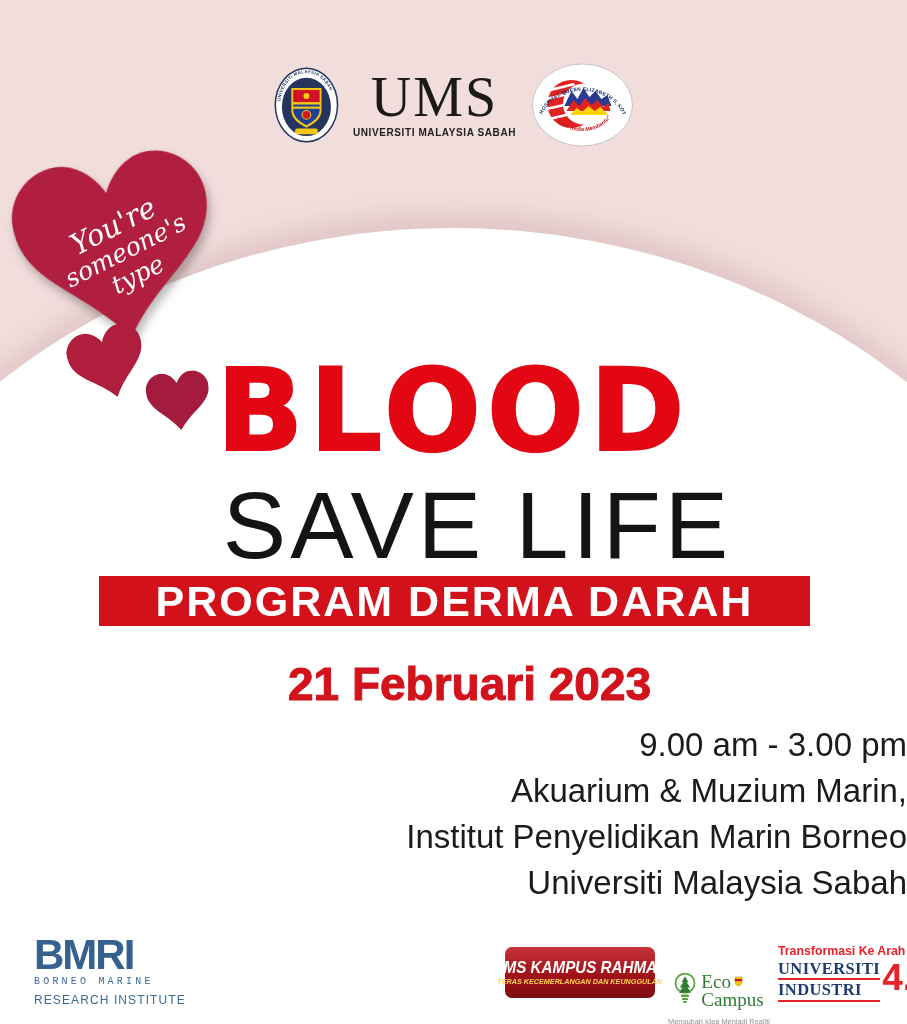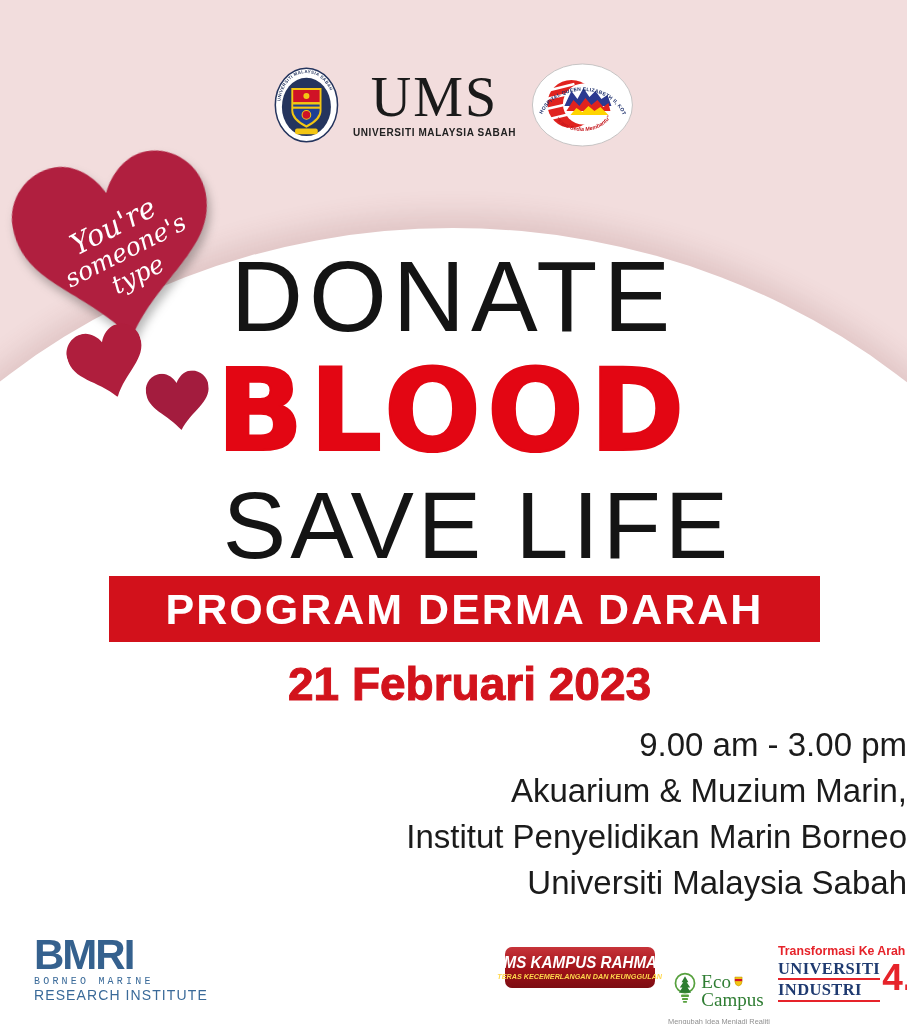"DONATE" div.title { html: <div>DONATE</div> -> none }
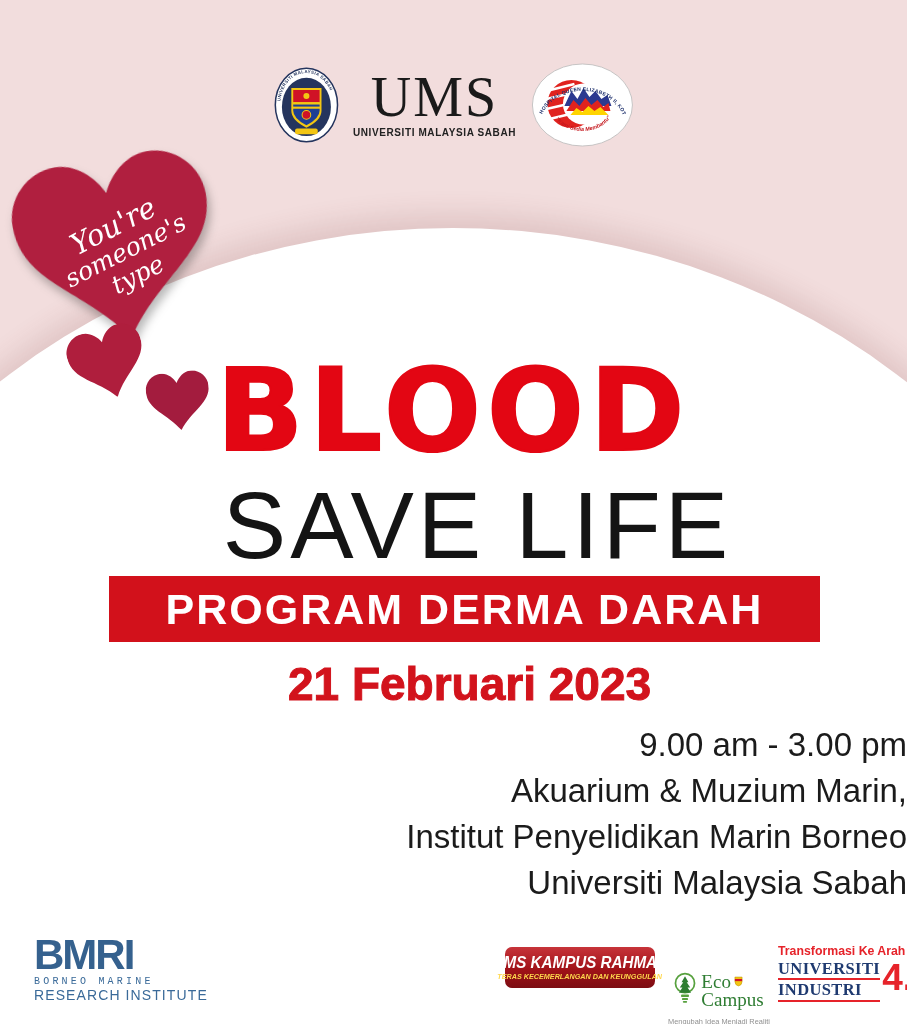"PROGRAM DERMA DARAH" .program-banner { height: 66px -> 50px; left: 109px -> 99px }
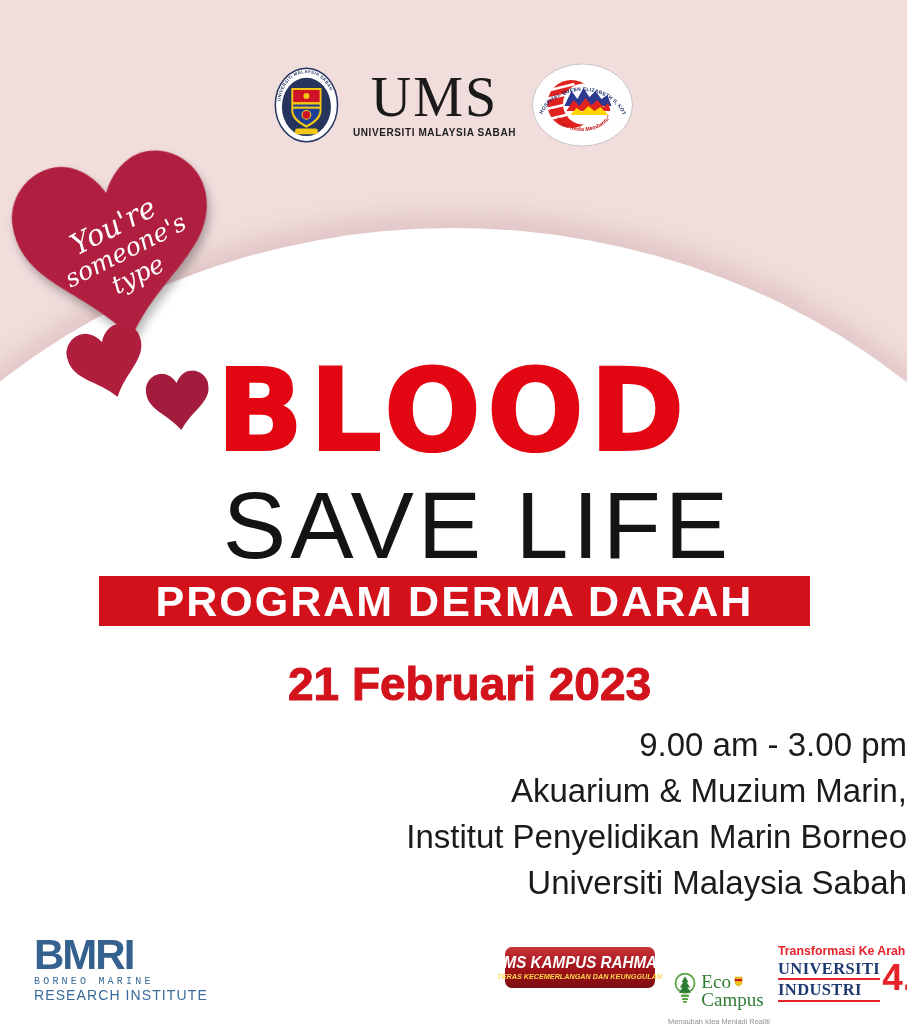"UMS KAMPUS RAHMAH" .rahmah-badge { height: 41px -> 51px }
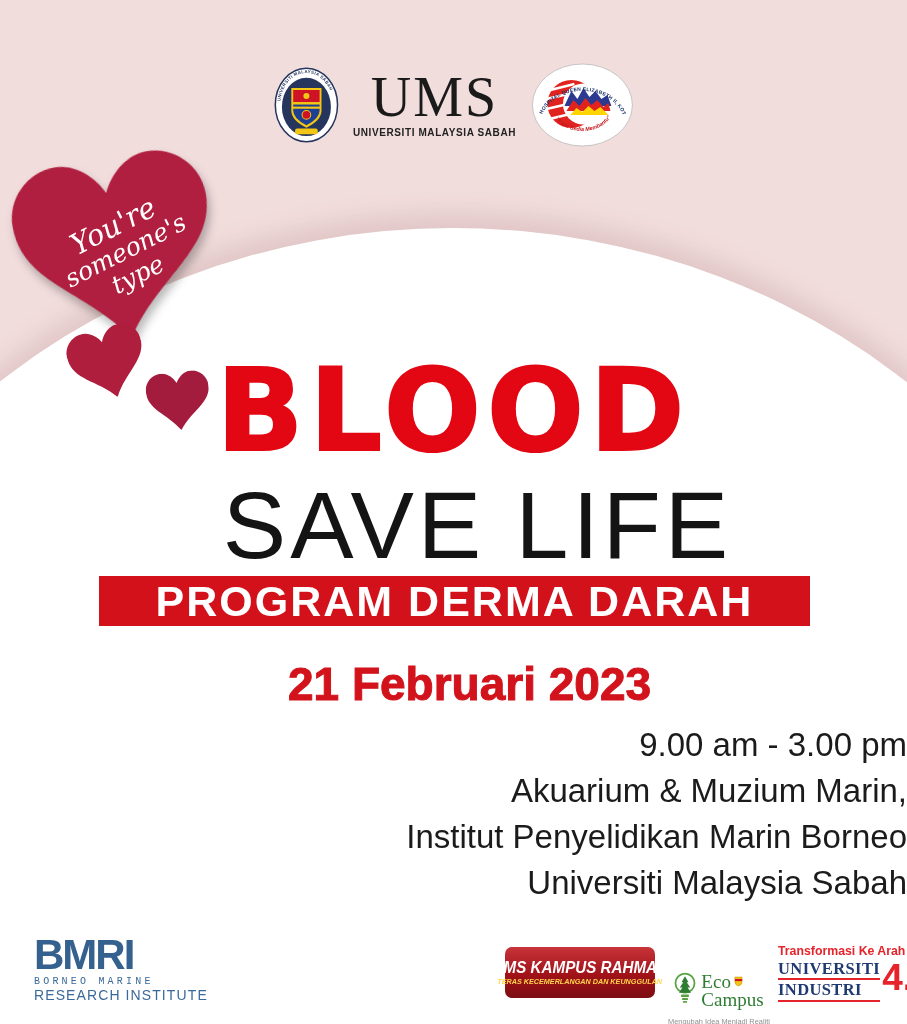"RESEARCH INSTITUTE" .bmri-line2 { font-size: 14px -> 12px; margin-top: none -> 6px }
